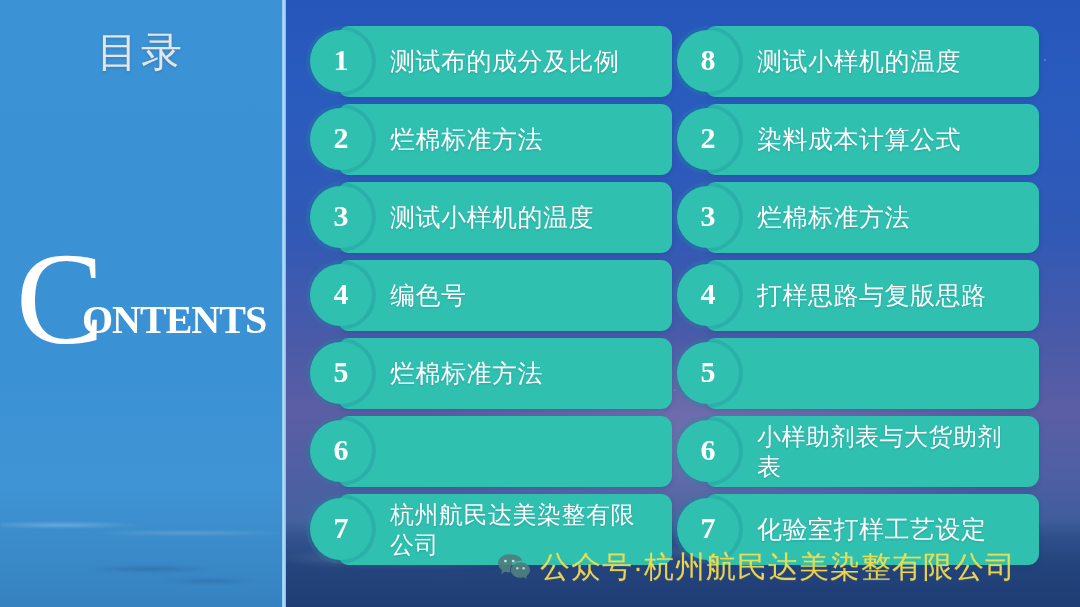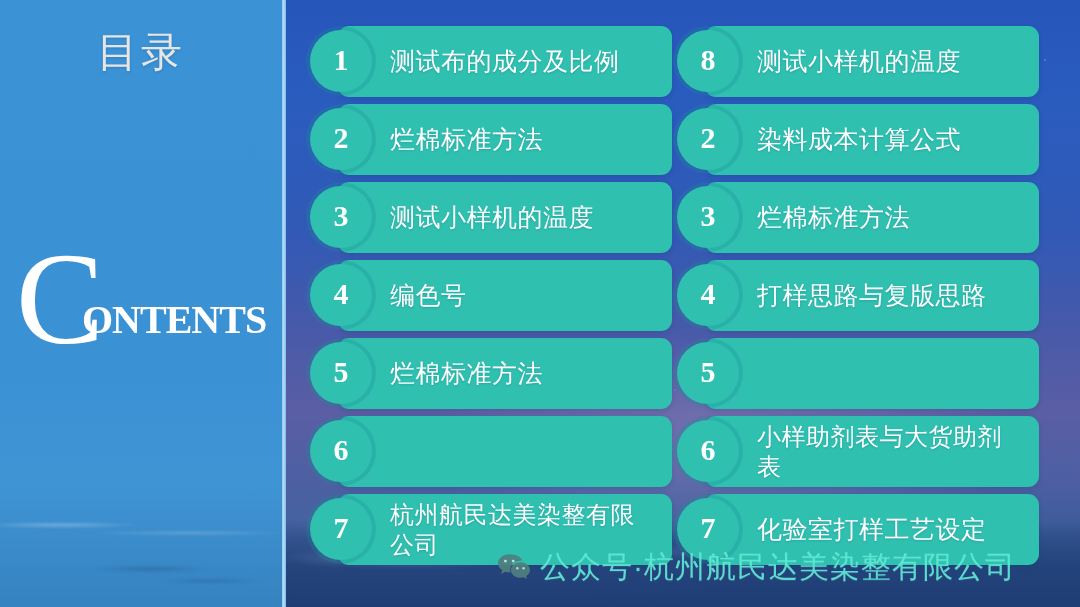"公众号·杭州航民达美染整有限公司" .watermark { color: #5eead4 -> #fde047 }
